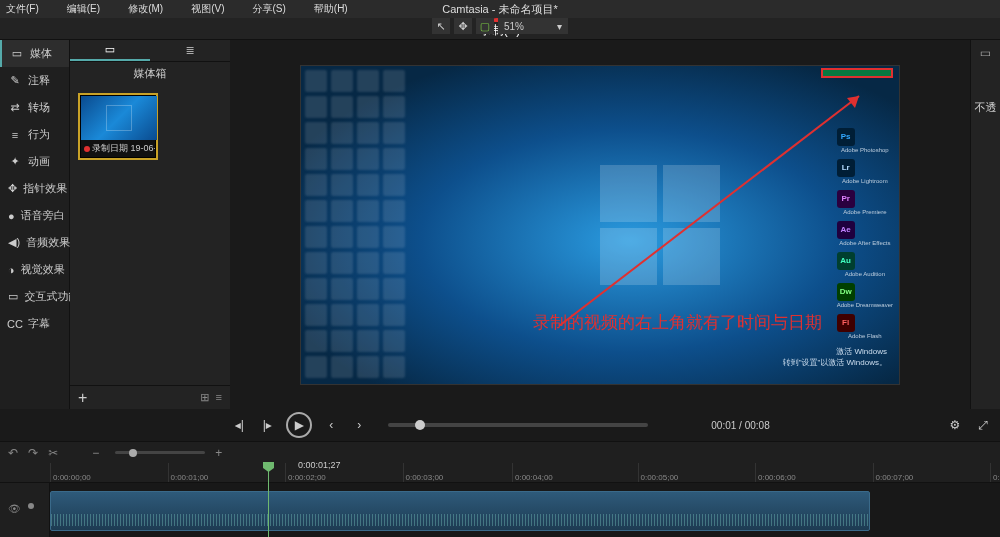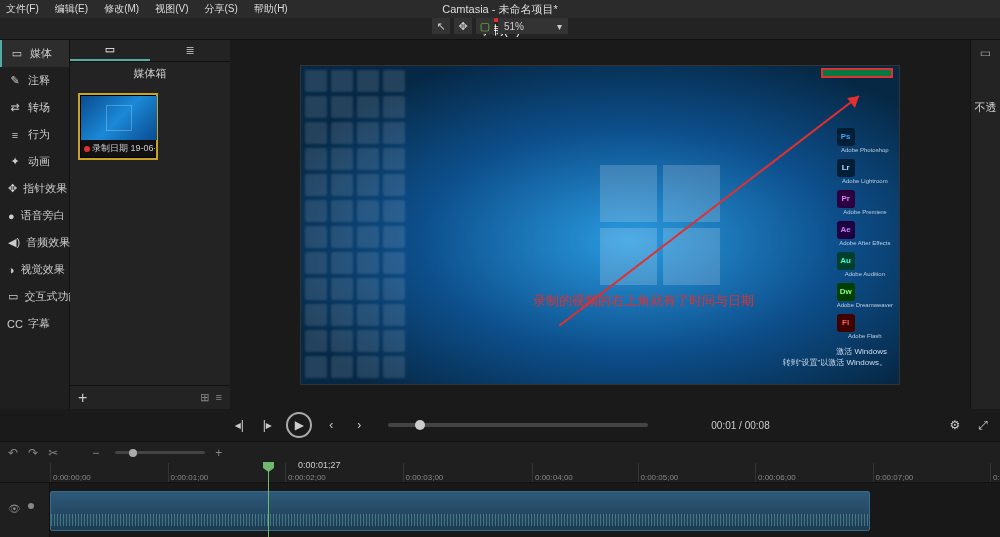"文件(F)" .menubar { gap: 16px -> 28px }
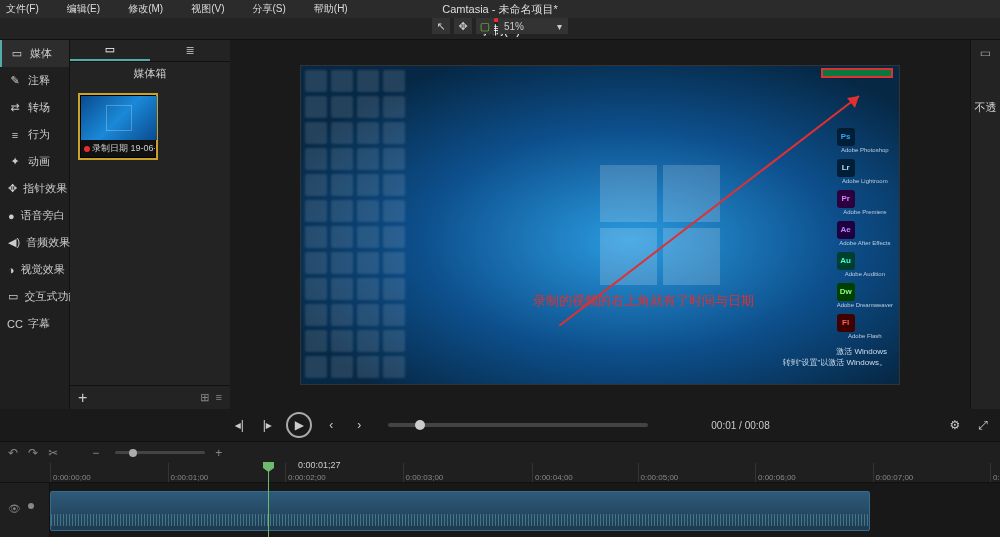"录制的视频的右上角就有了时间与日期" .annotation-text { font-size: 13px -> 17px; top: 226px -> 245px }
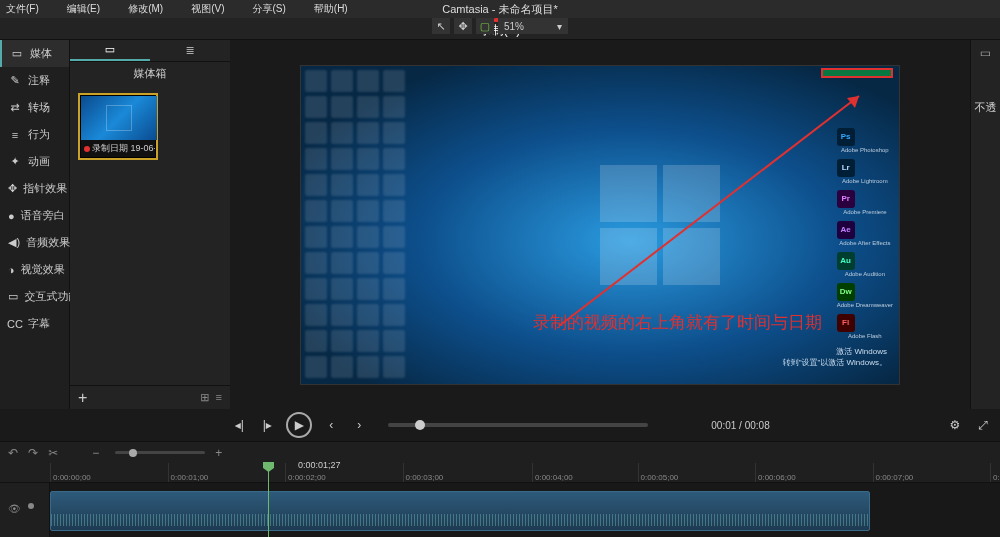"0:00:04;00" div.tick { left: 532px -> 512px }
